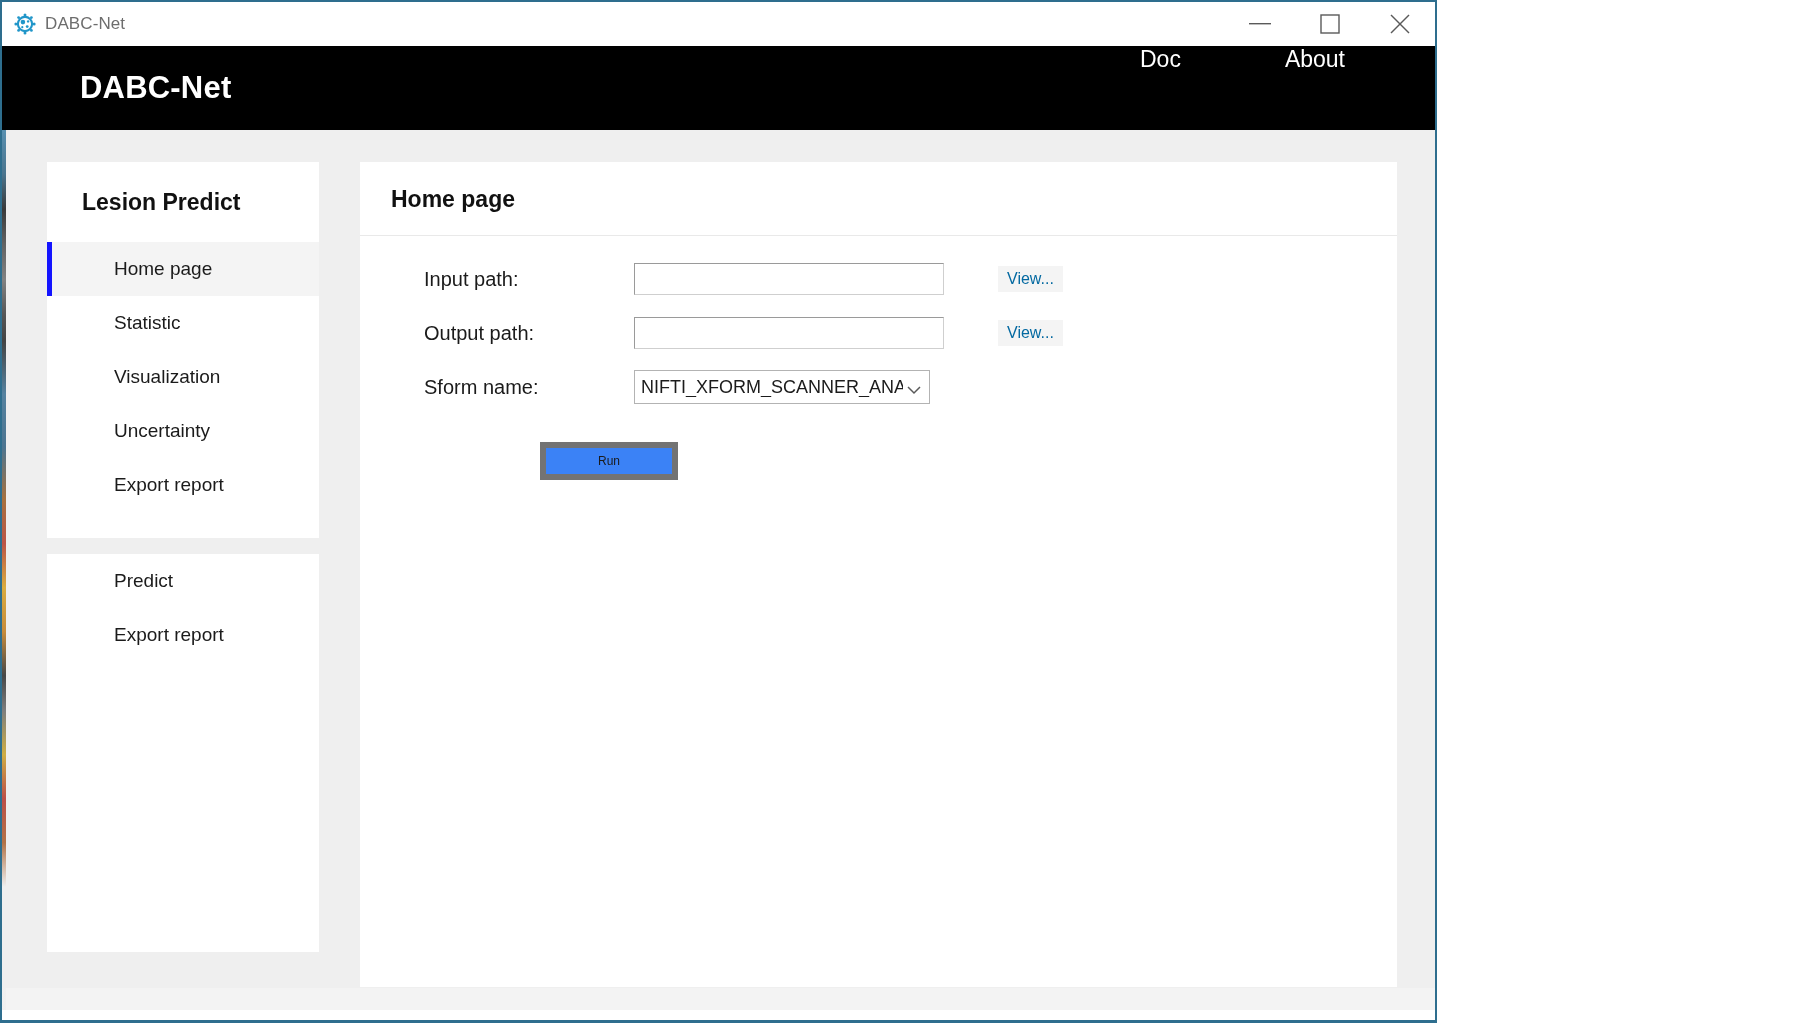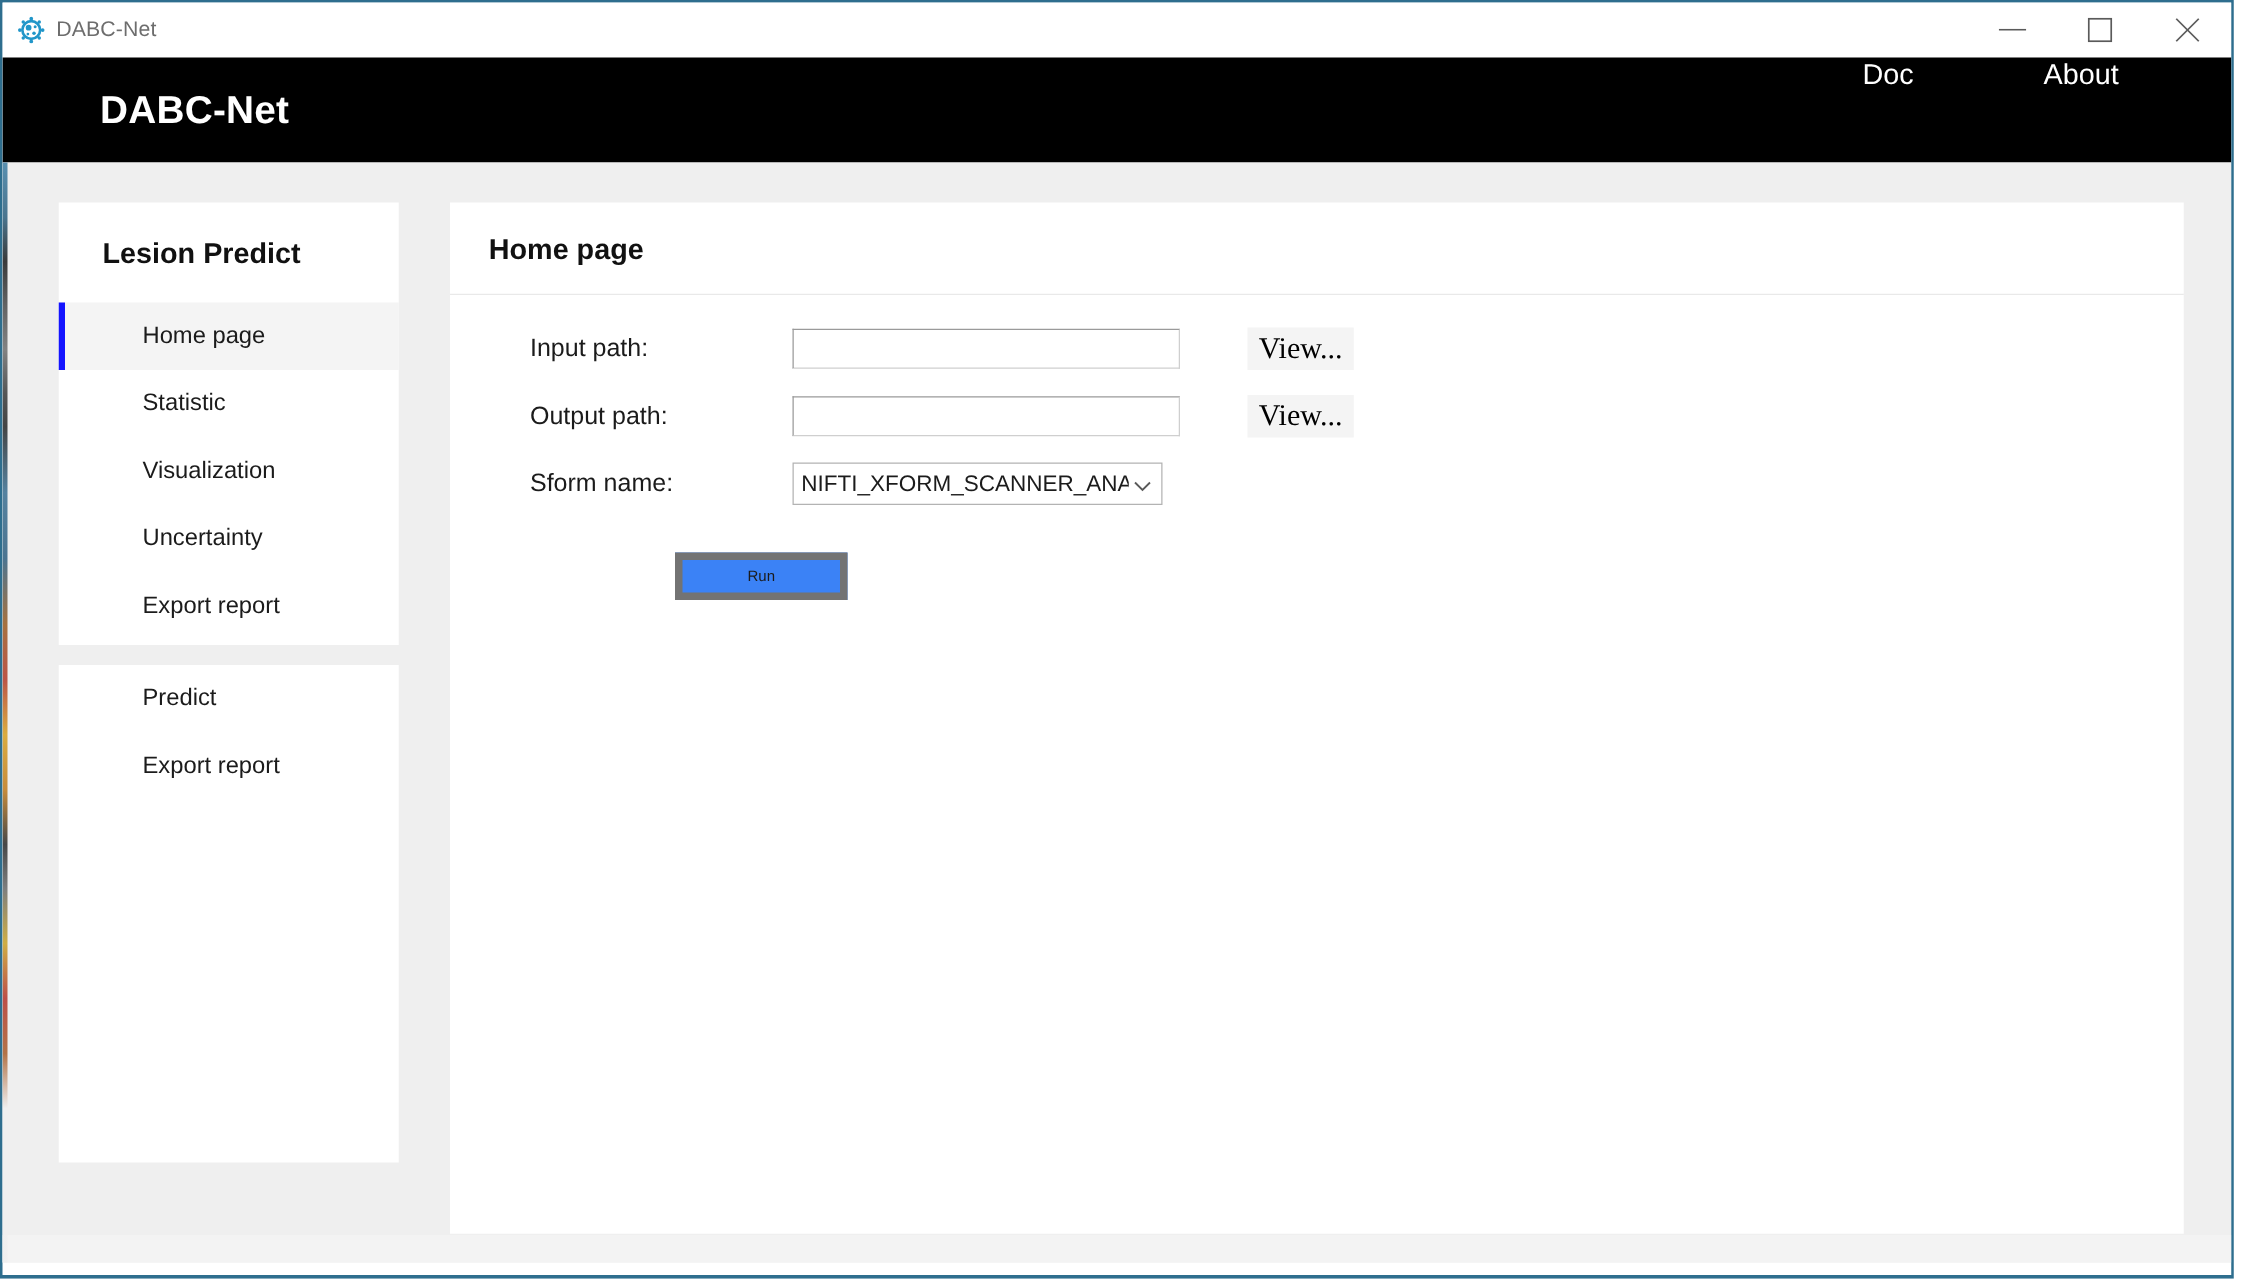"DABC-Net" #app-window { width: 1787px -> 1437px }
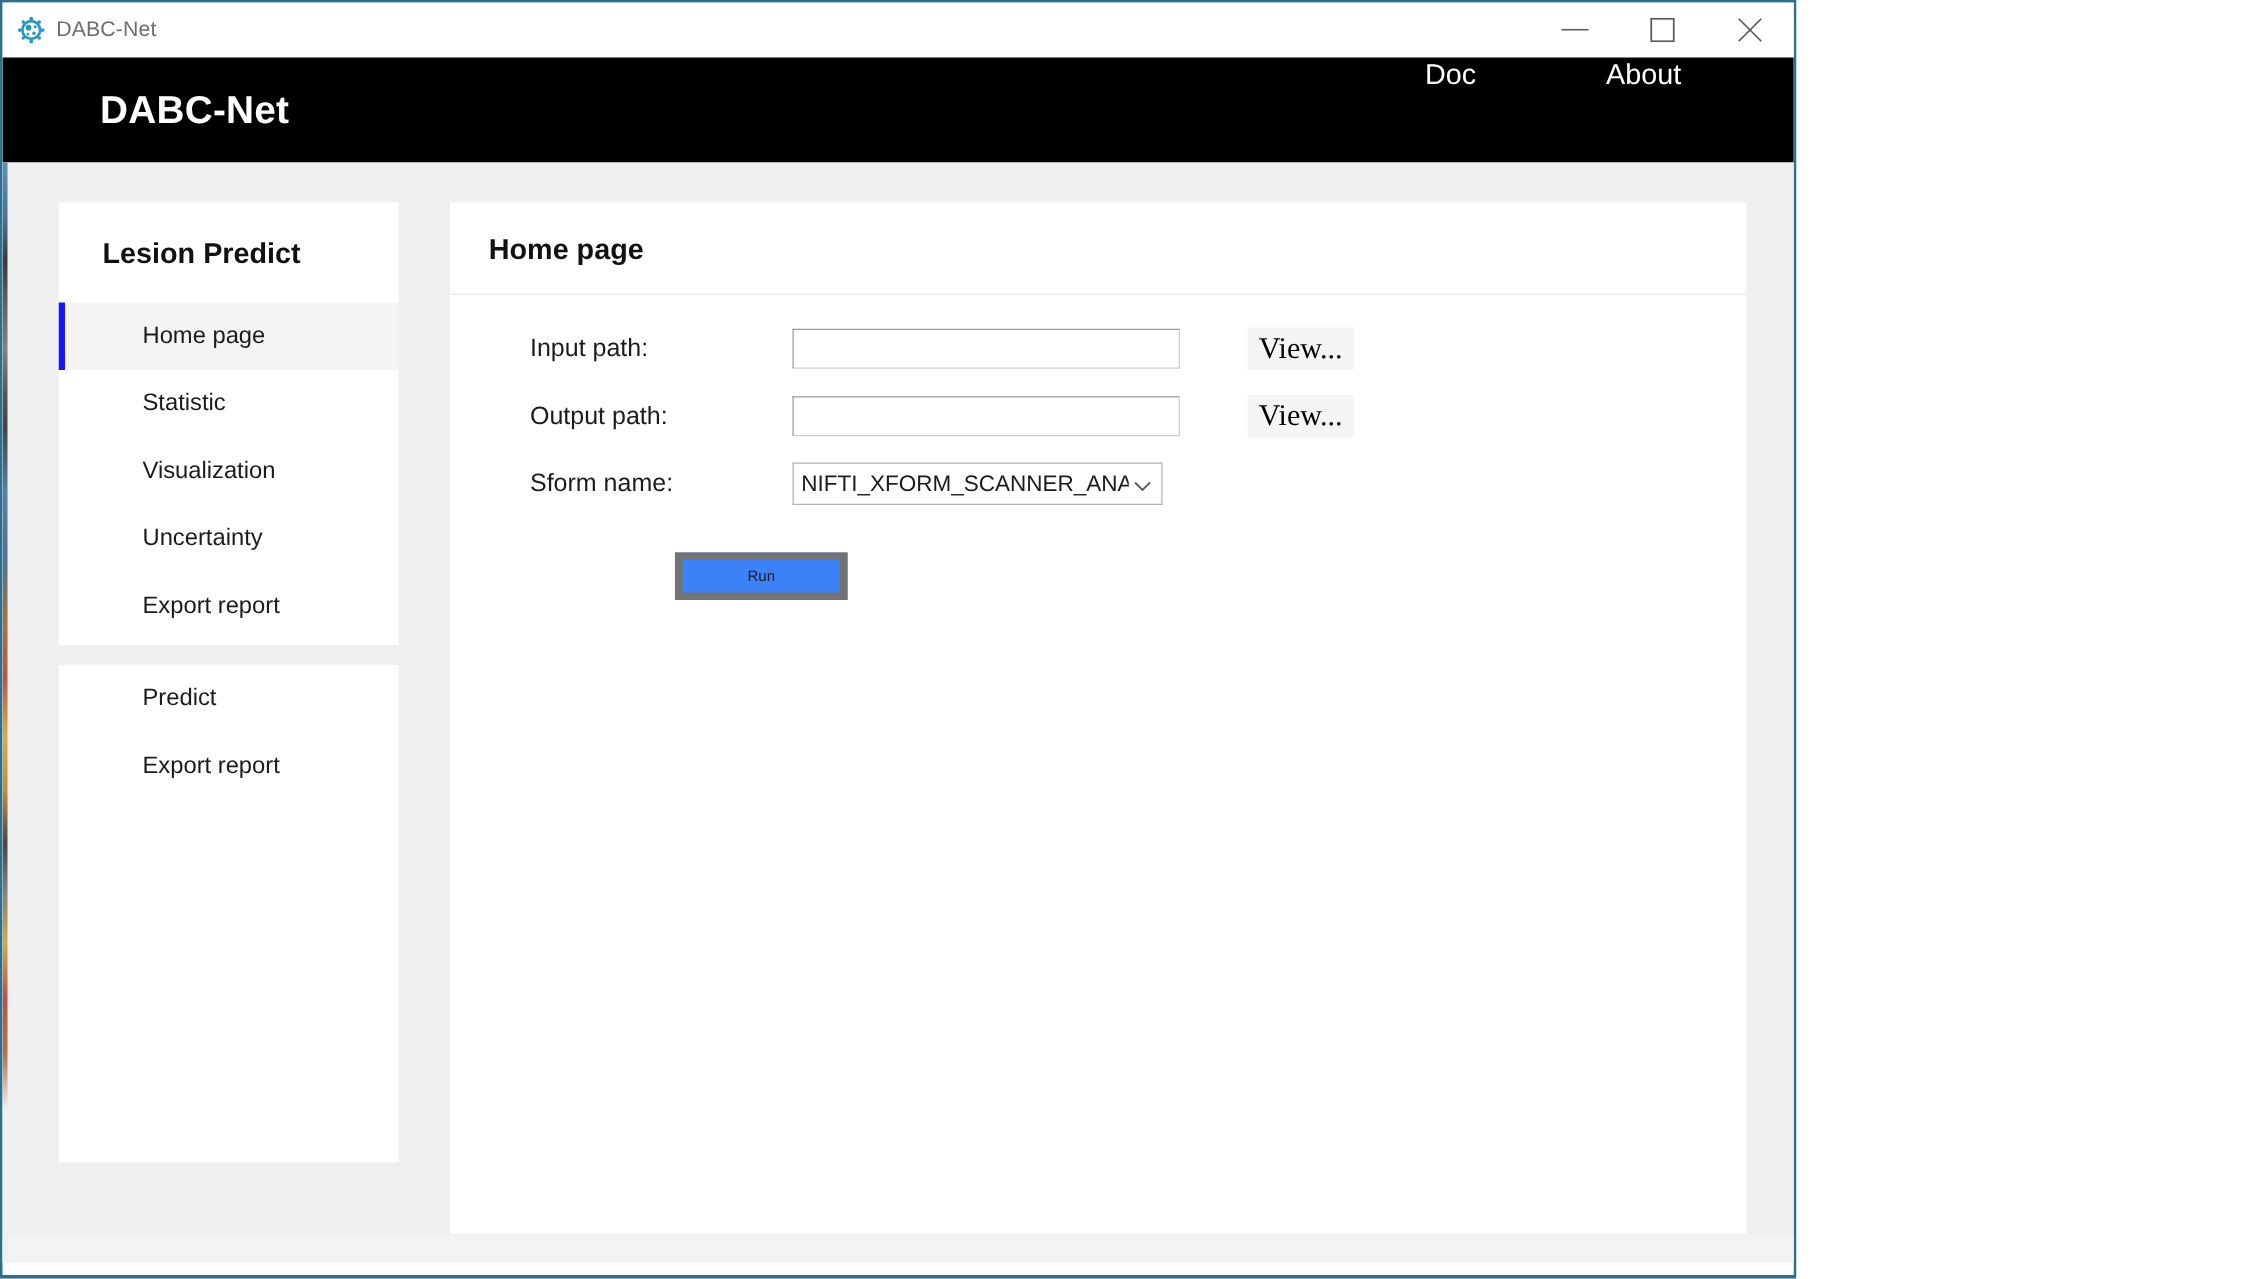"Lesion Predict" #side-card-lesion { padding-bottom: 4px -> 26px }
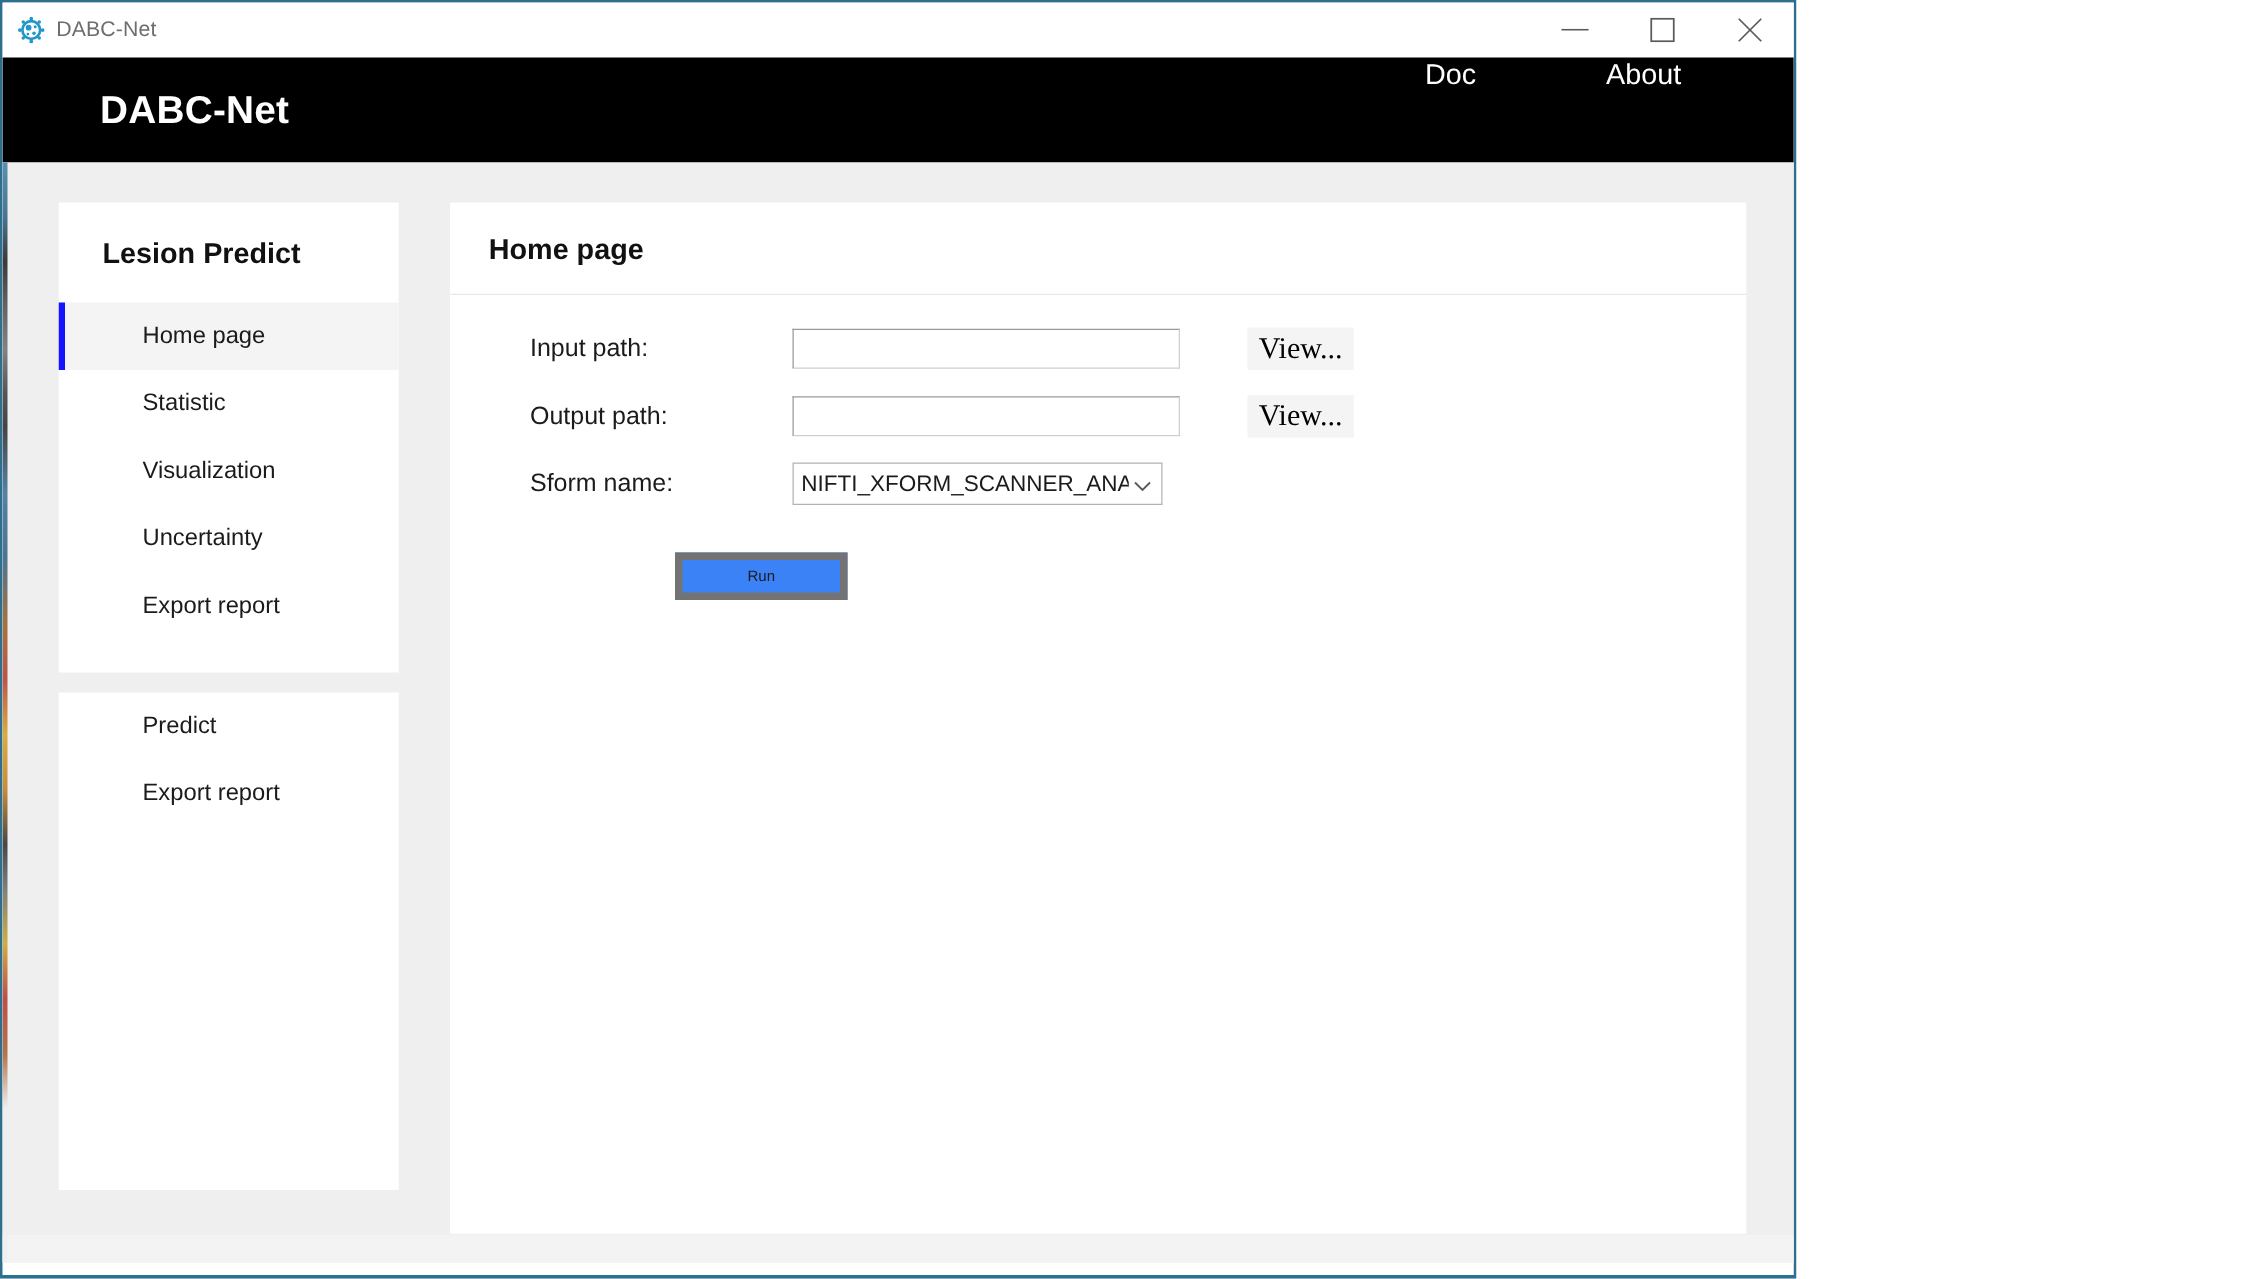"View..." .view-button { color: #000000 -> #0369a1; font-family: Liberation Serif, serif -> Liberation Sans, sans-serif; font-size: 24px -> 16px }
